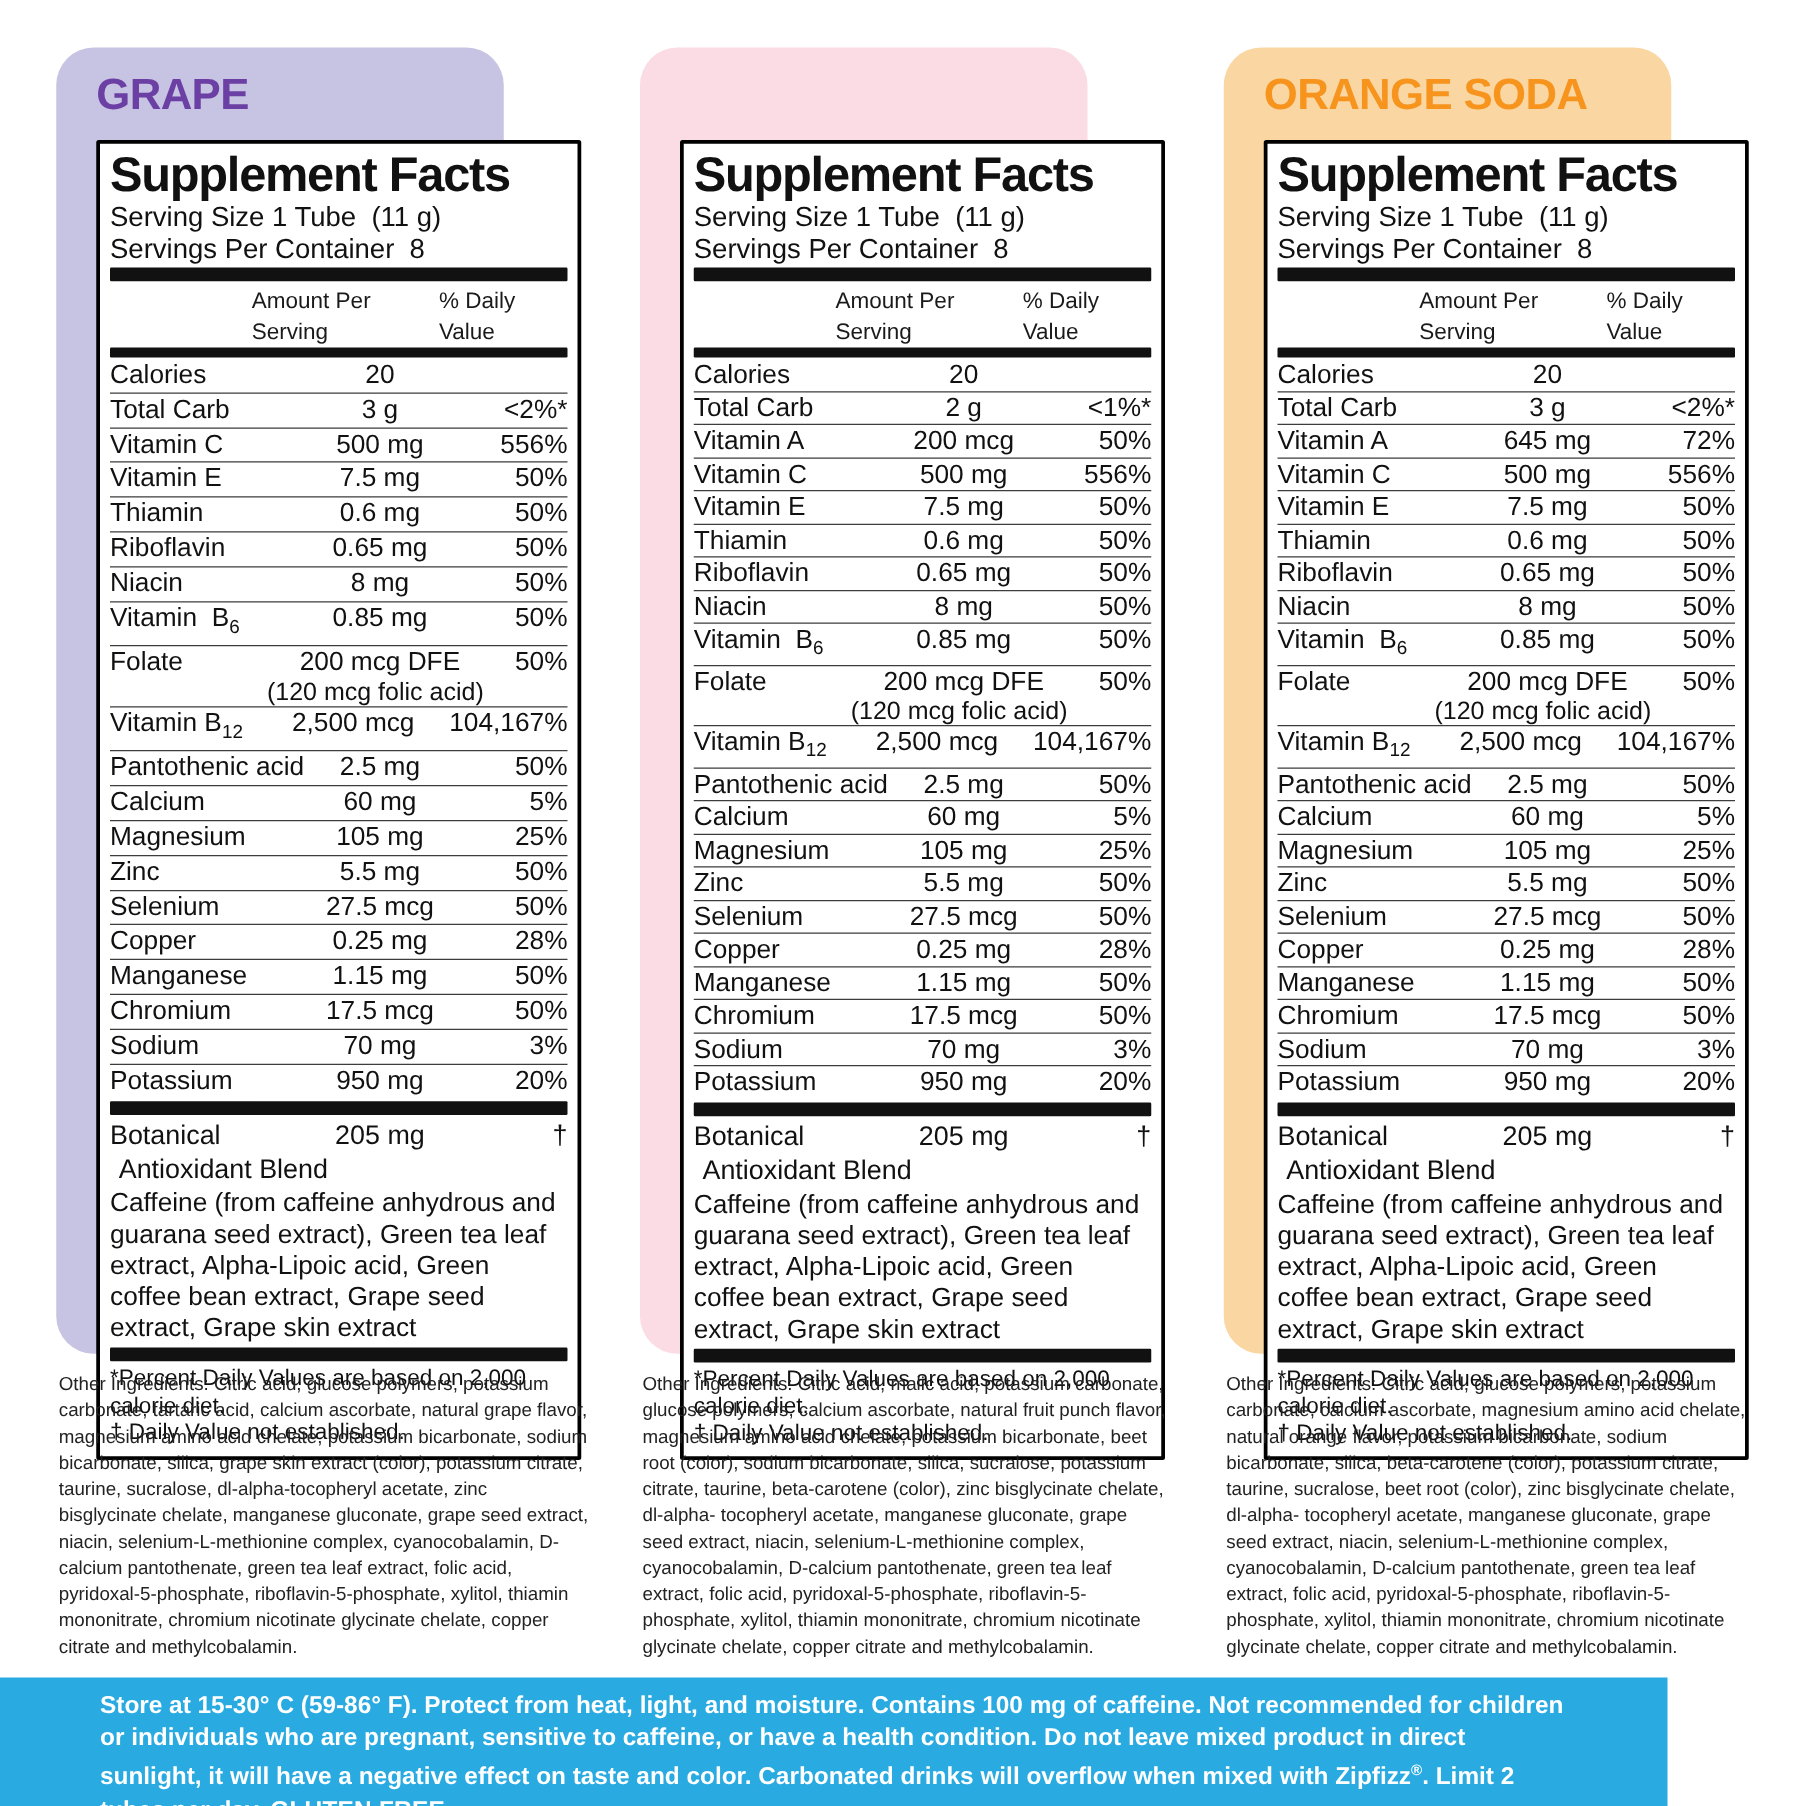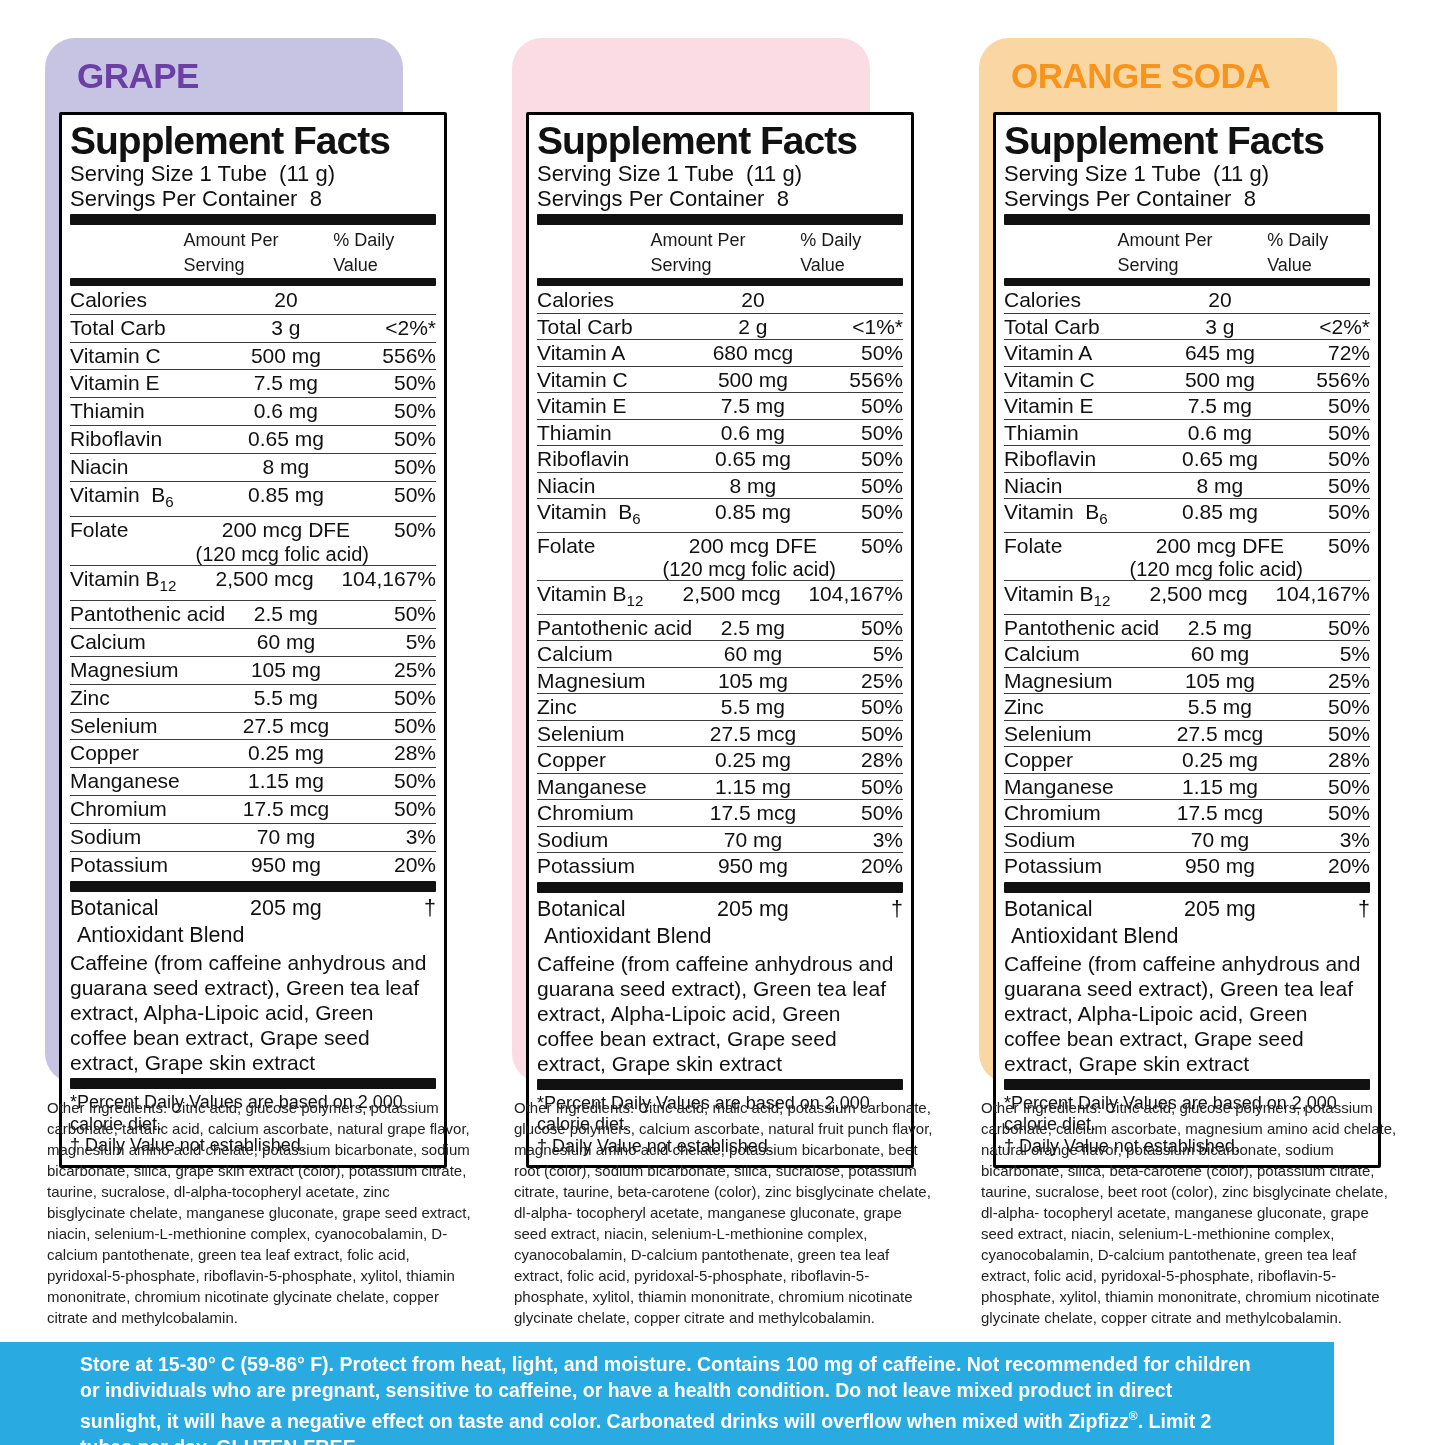"Supplement Facts" .sf-table { left: 14px -> 32px }
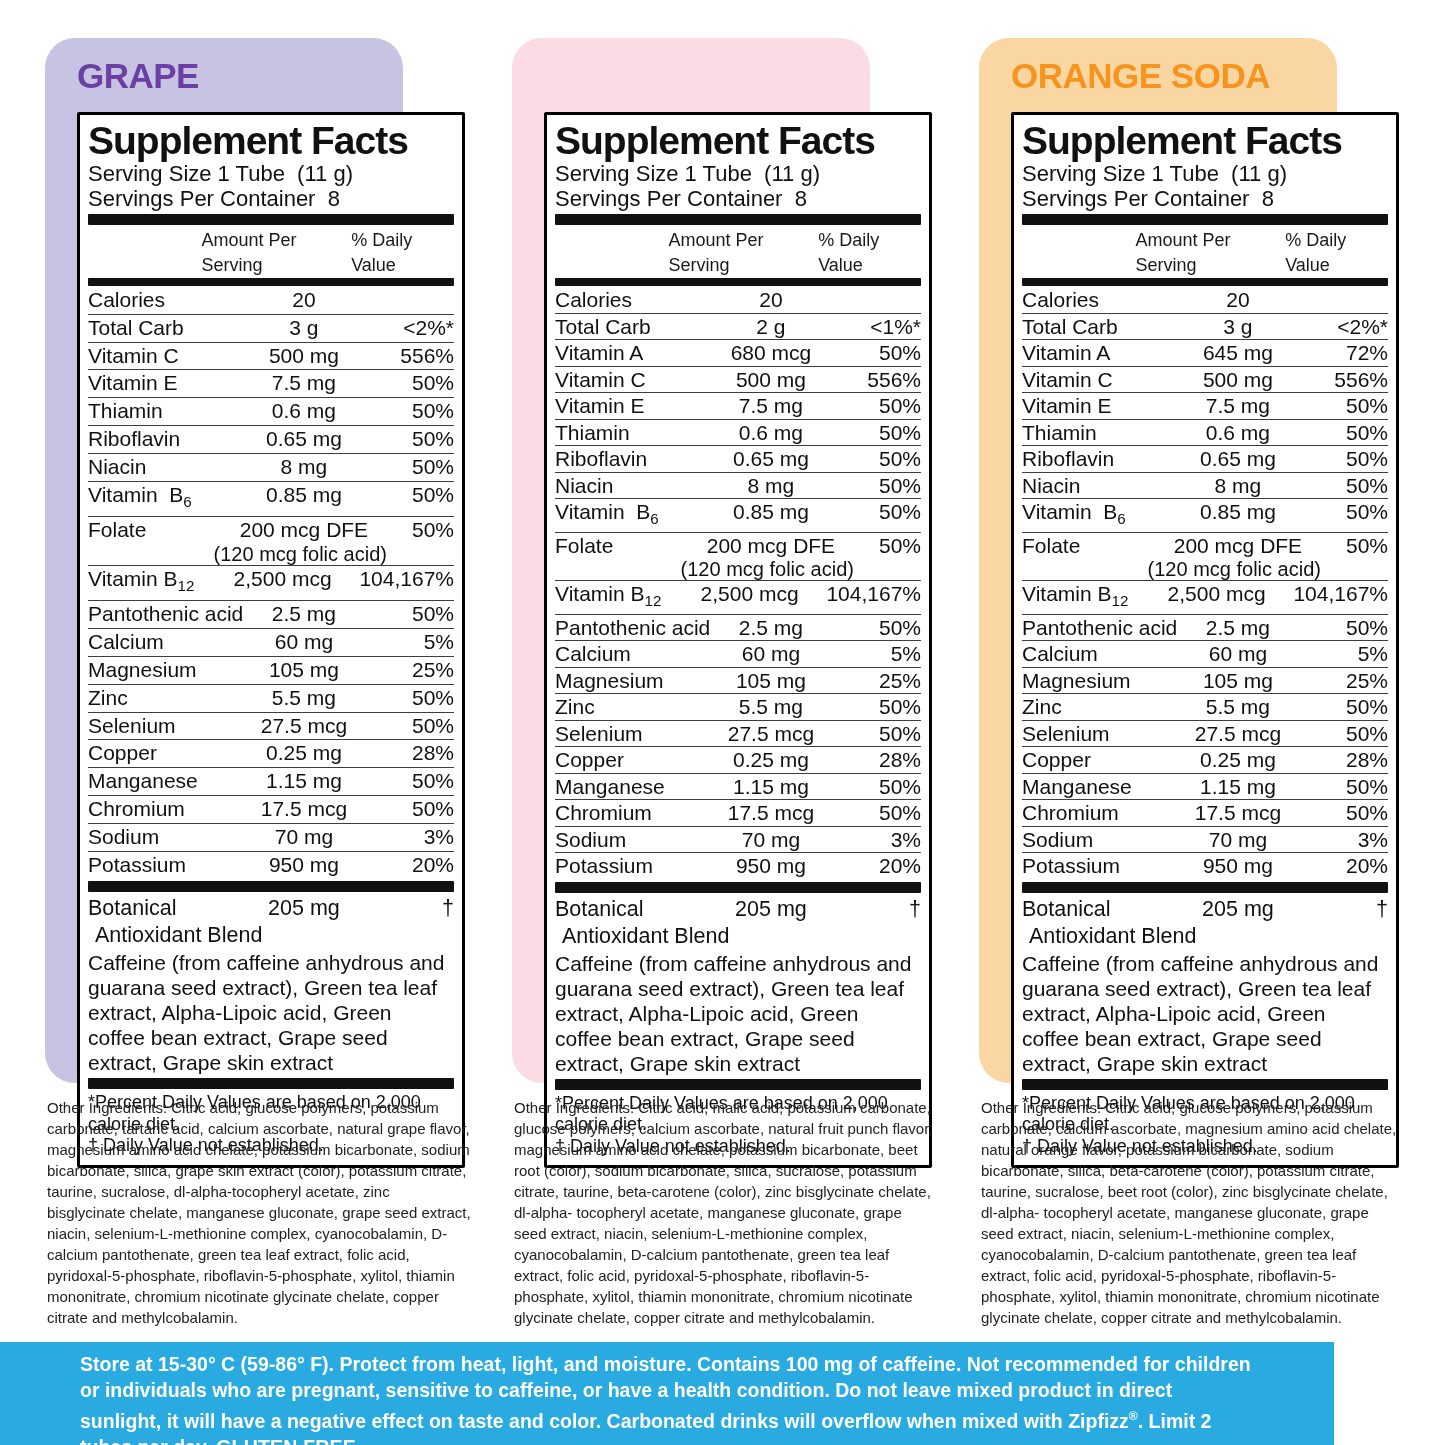"680 mcg" span.sf-amt { text: 680 -> 200 }
